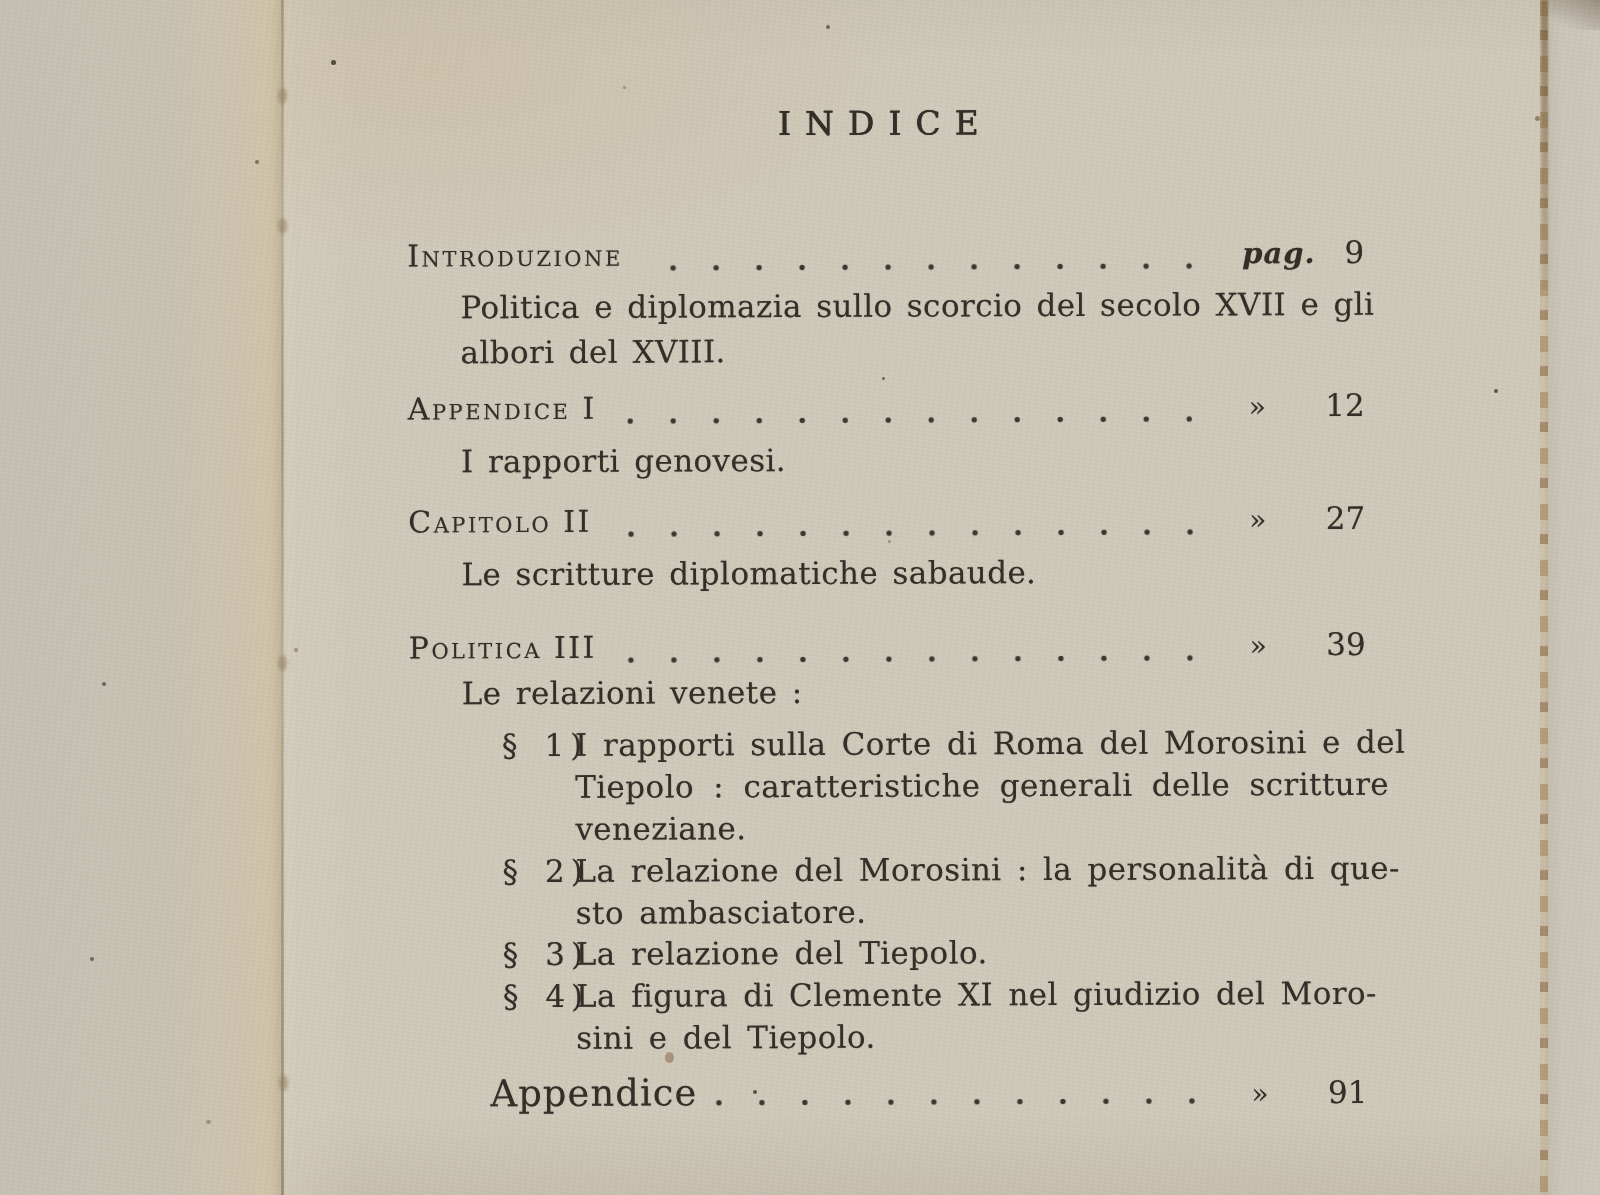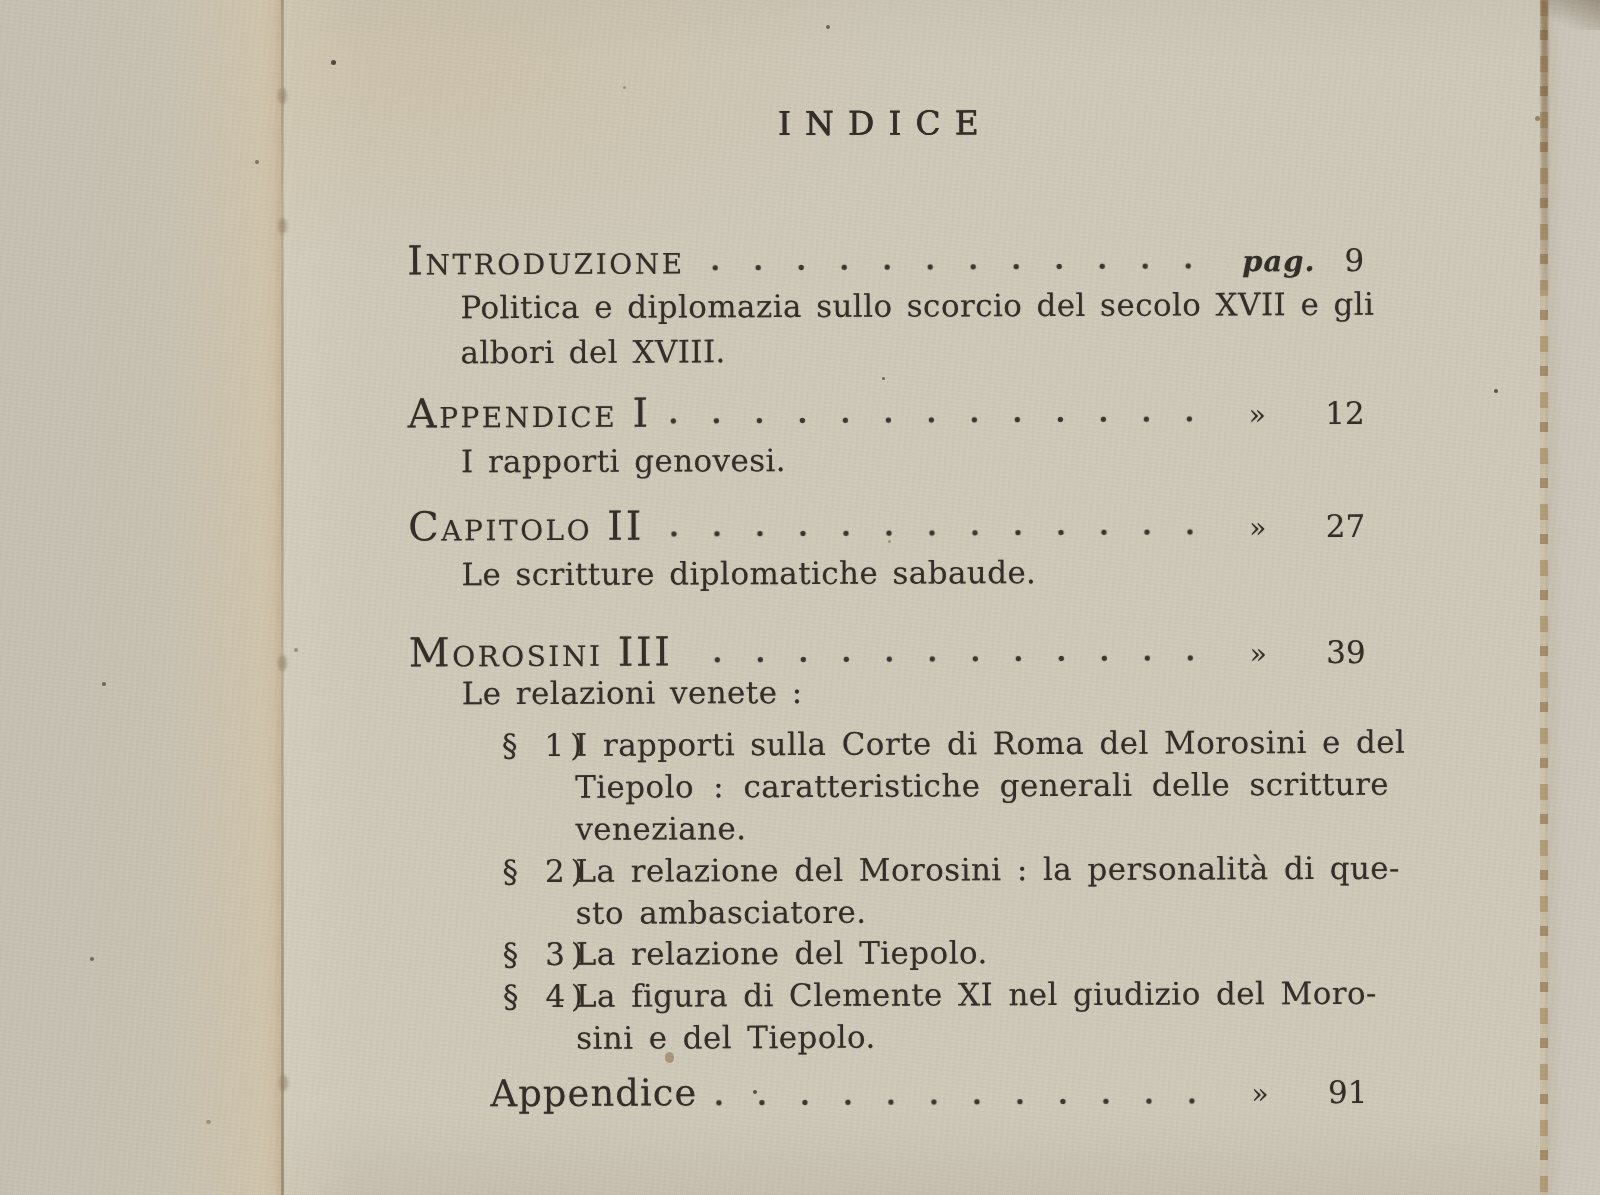"Introduzione" .lbl { font-size: 40px -> 30px }
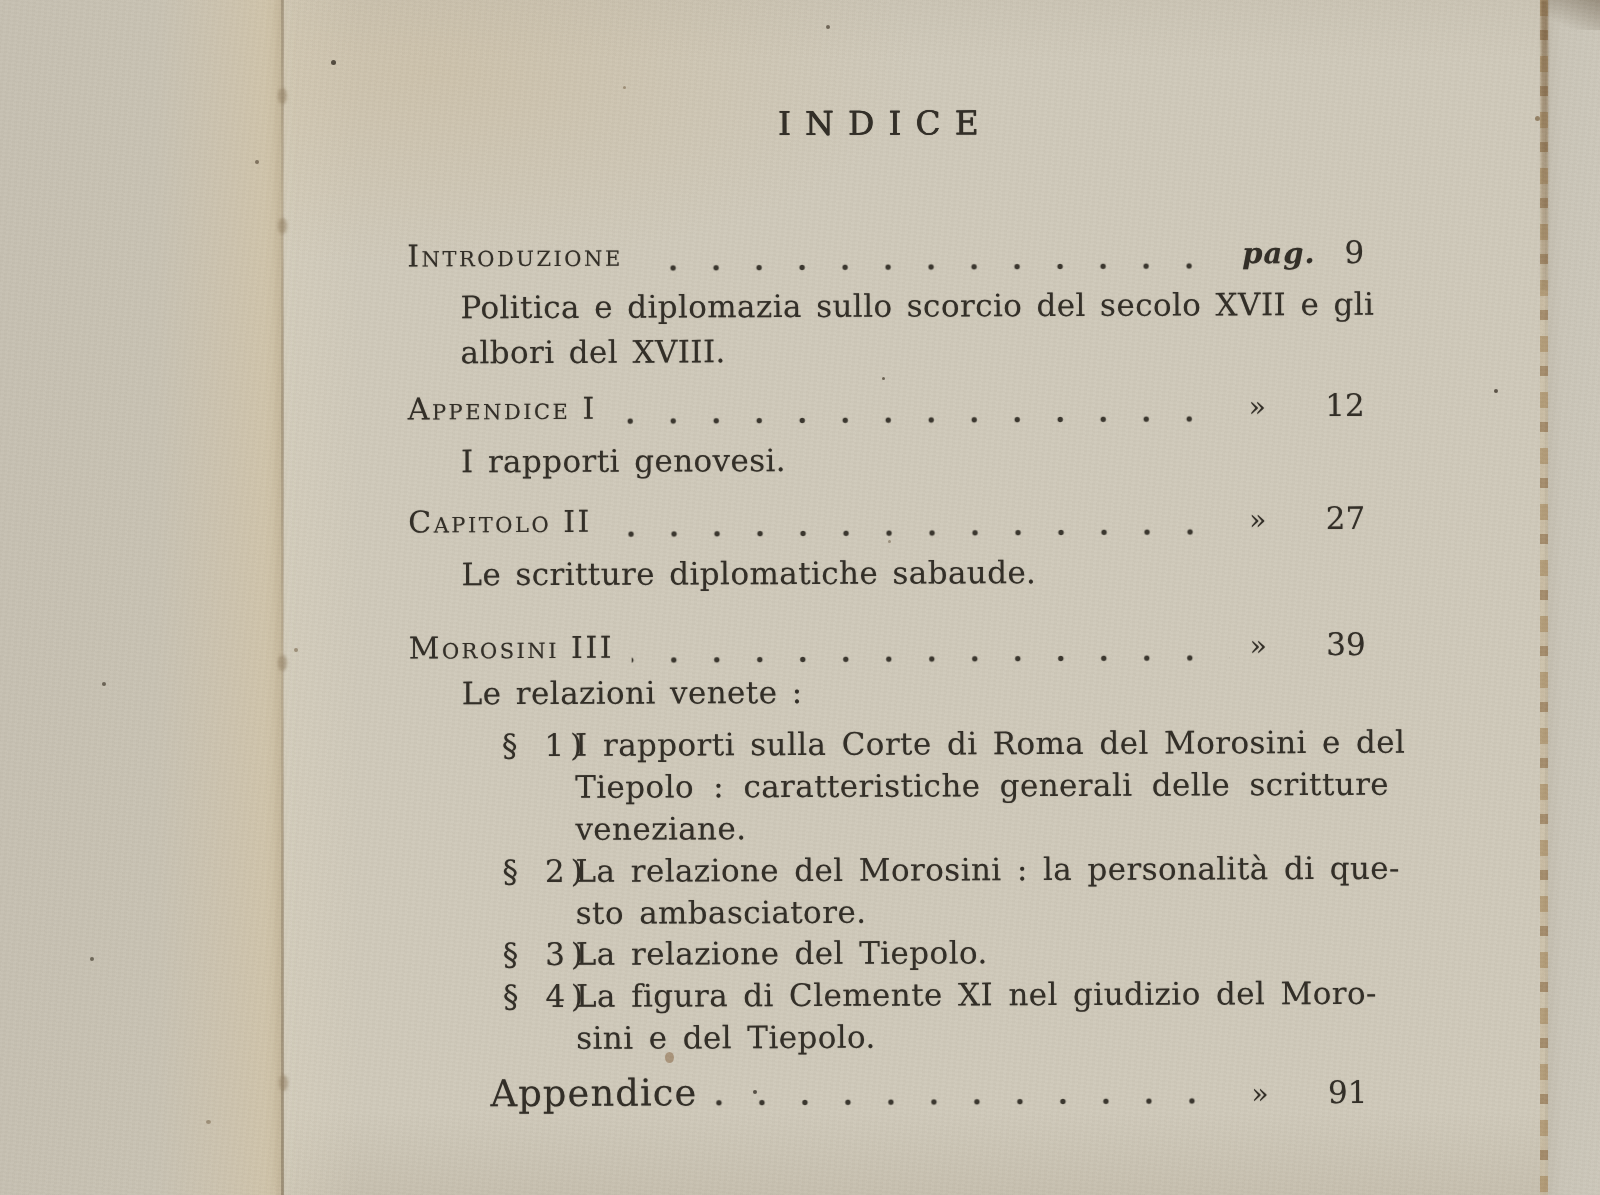"Morosini III" span.lbl { text: Morosini -> Politica }
